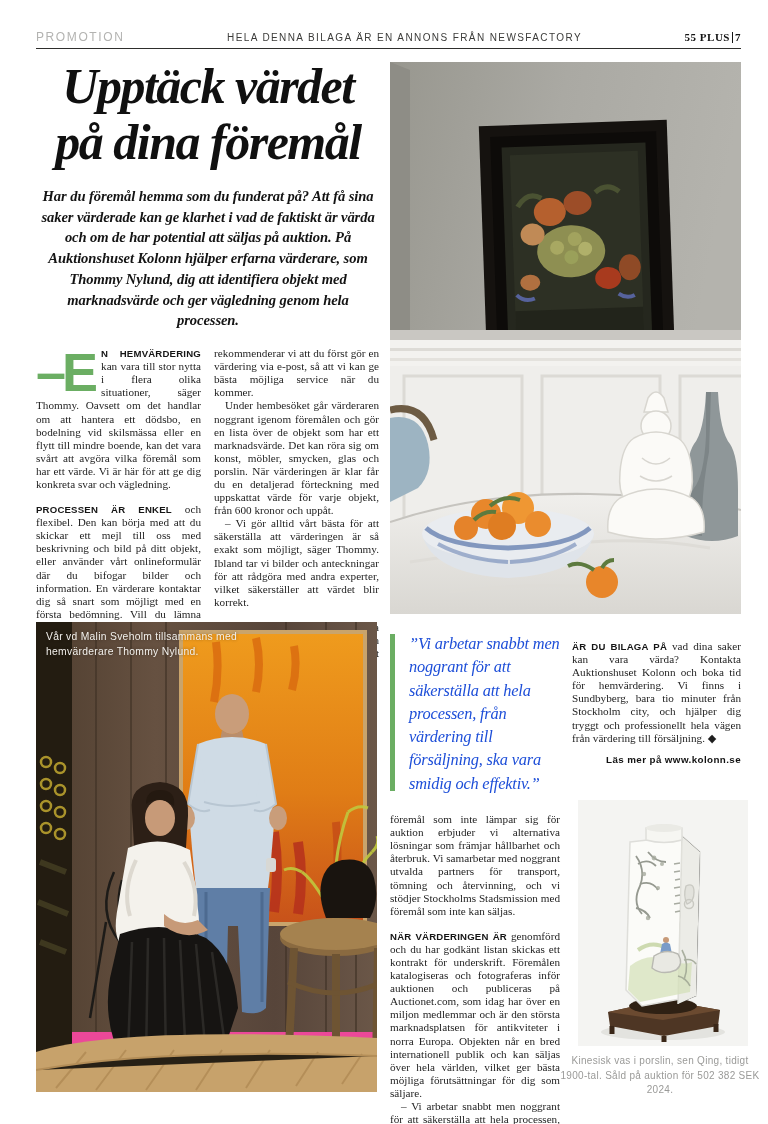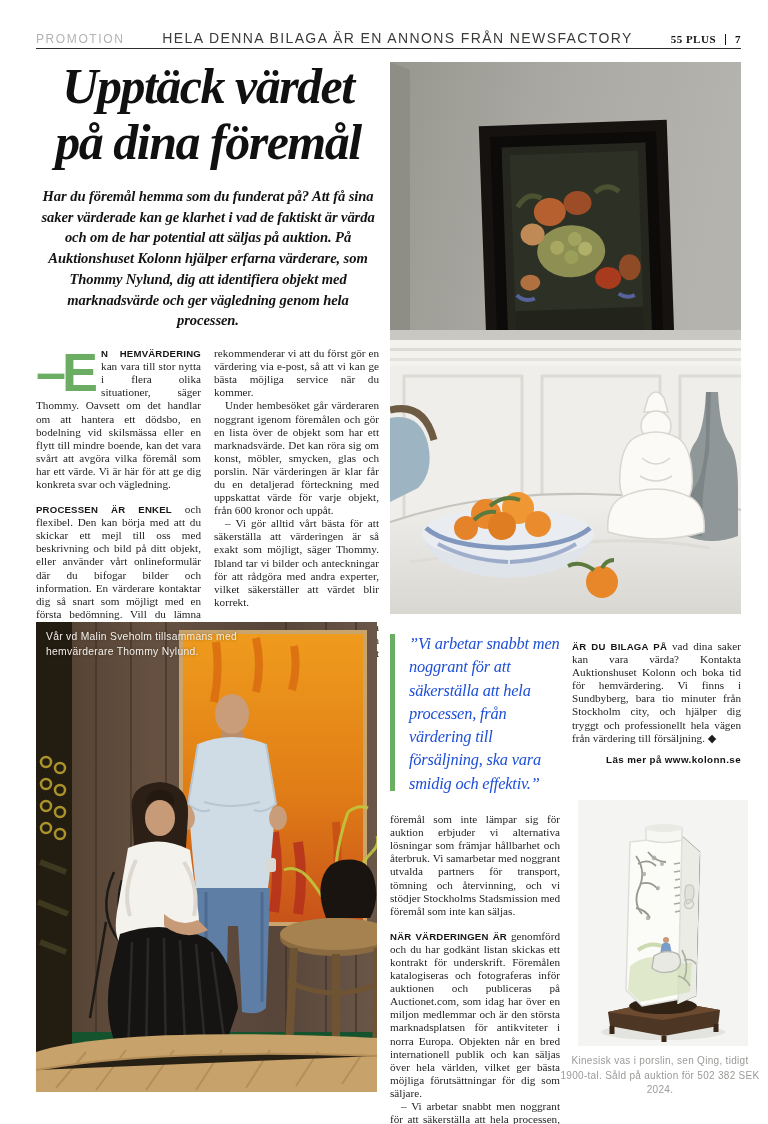"HELA DENNA BILAGA ÄR EN" .mh-center { font-size: 14px -> 10px }
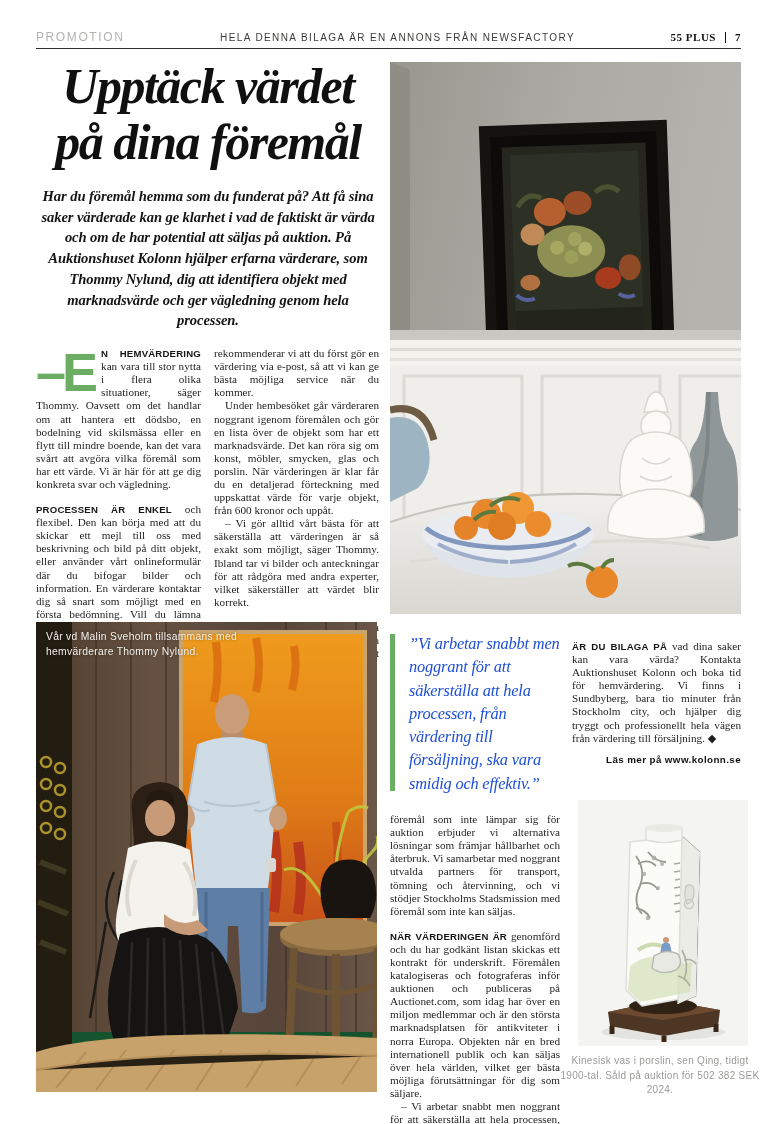"55 PLUS" .mh-right { gap: 9px -> 2px }
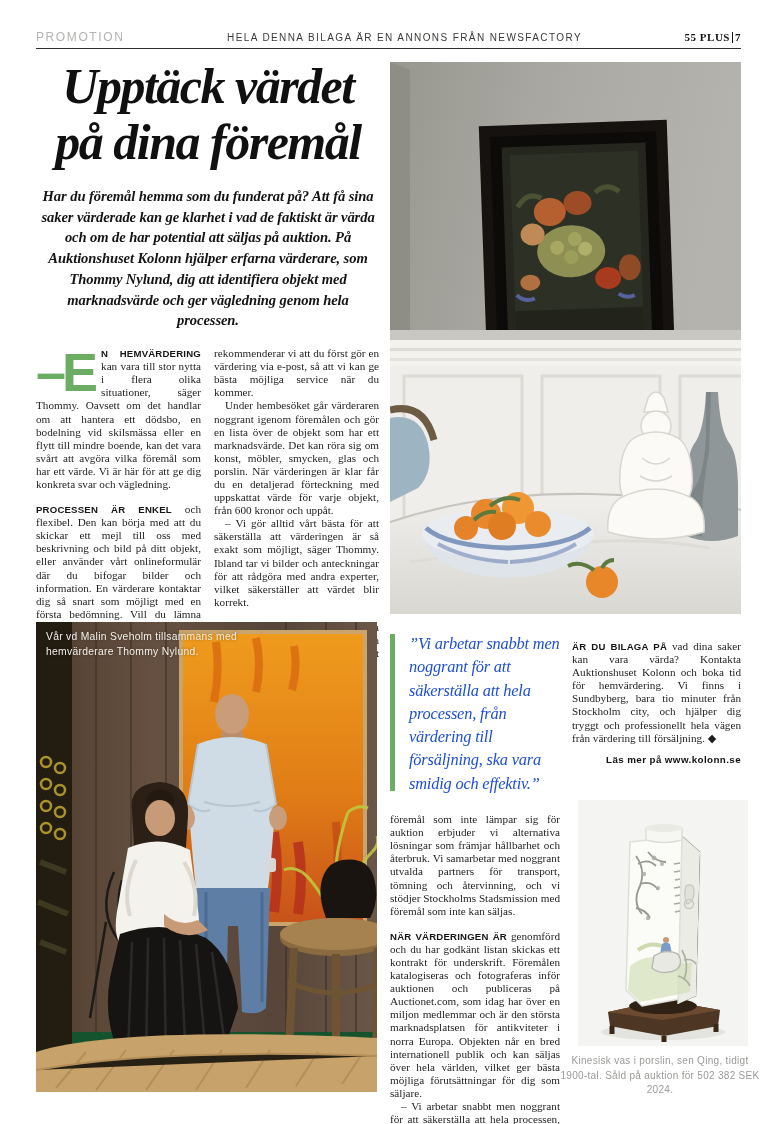"Vår vd Malin Sveholm tillsammans" .fig { background: #14532d -> #ec4899 }
